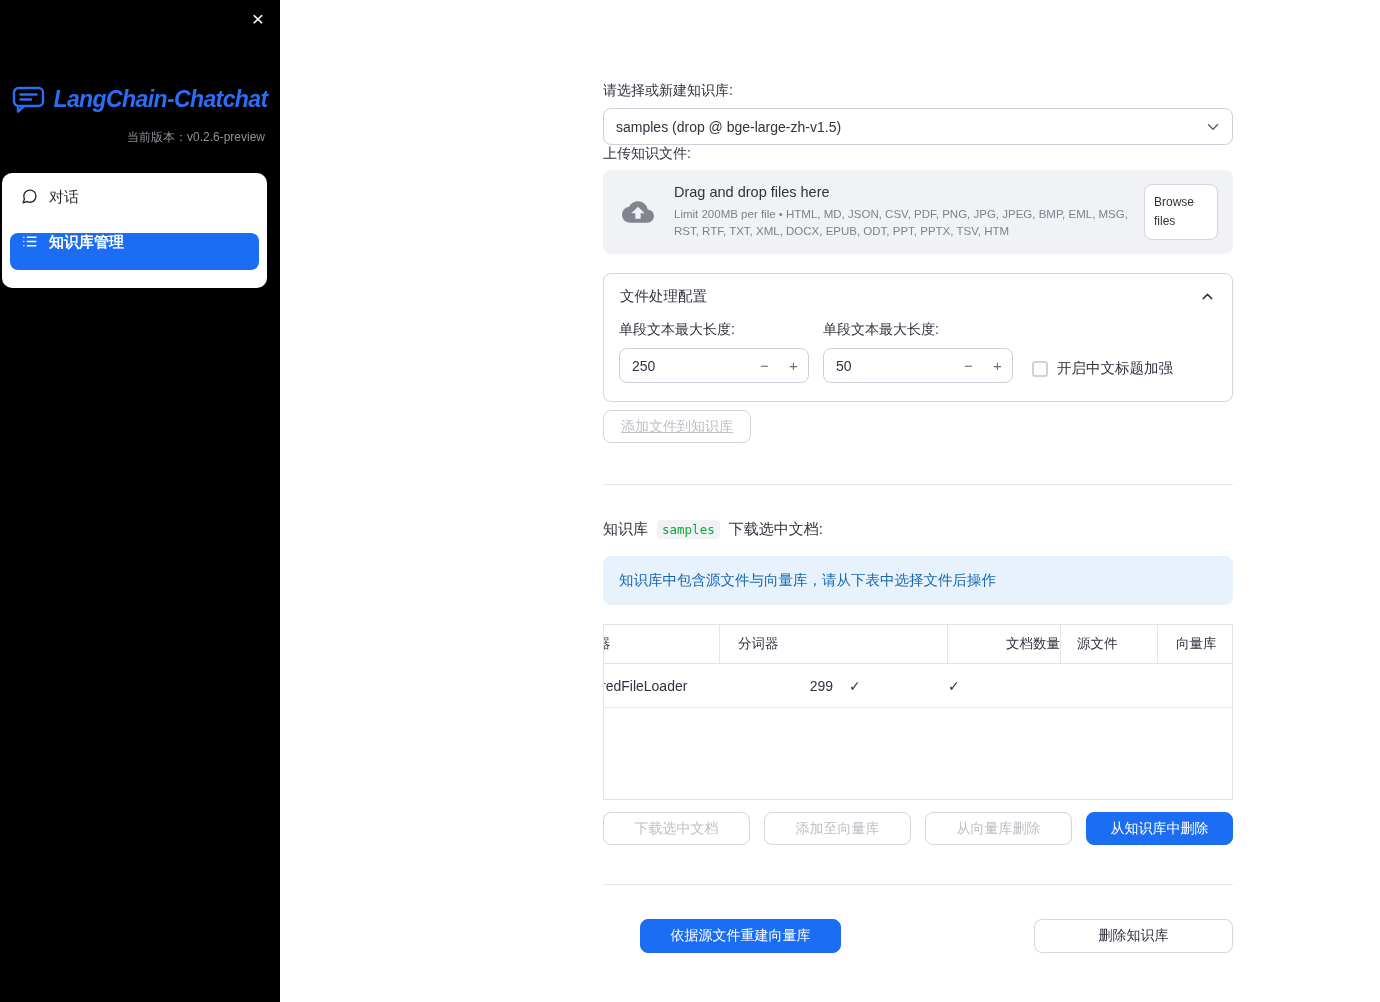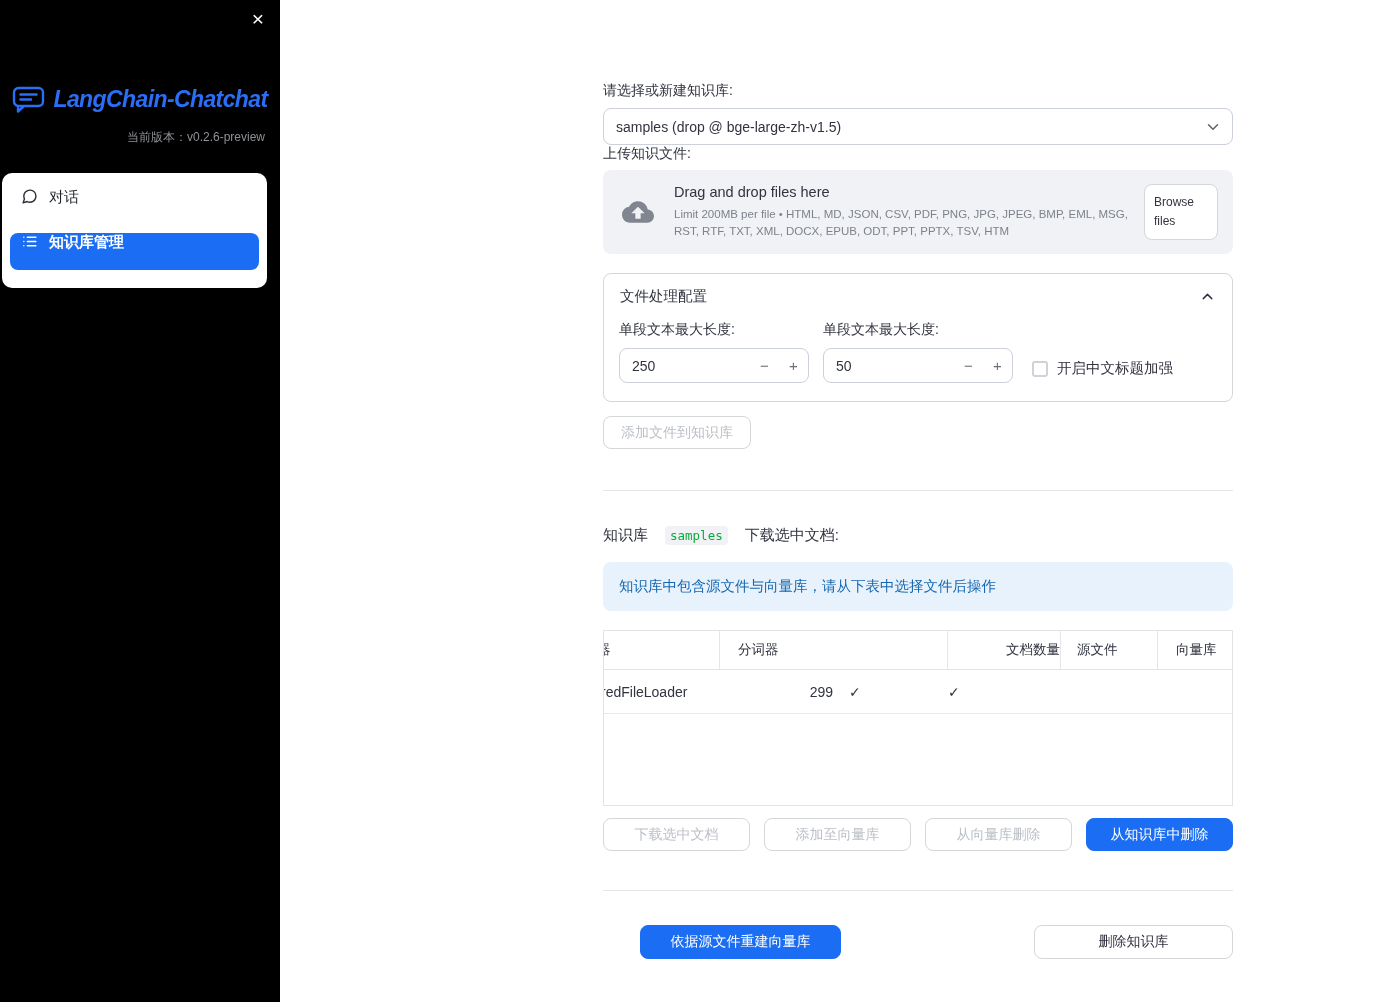"添加文件到知识库" .add-btn { margin-top: 14px -> 8px; text-decoration: none -> underline }
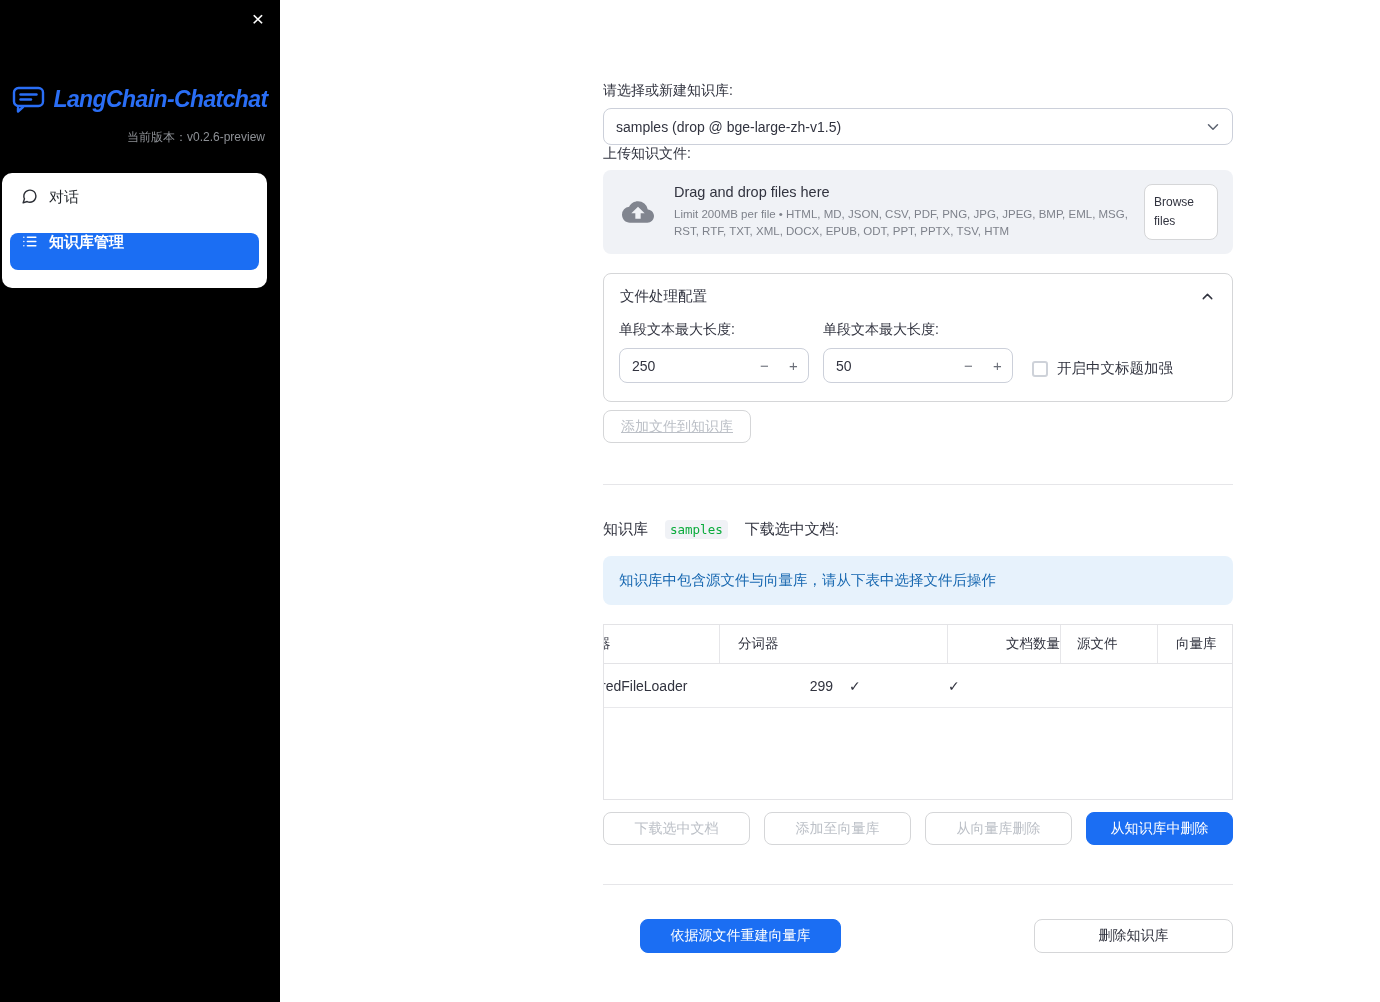"知识库" .existing-line { gap: 17px -> 9px }
